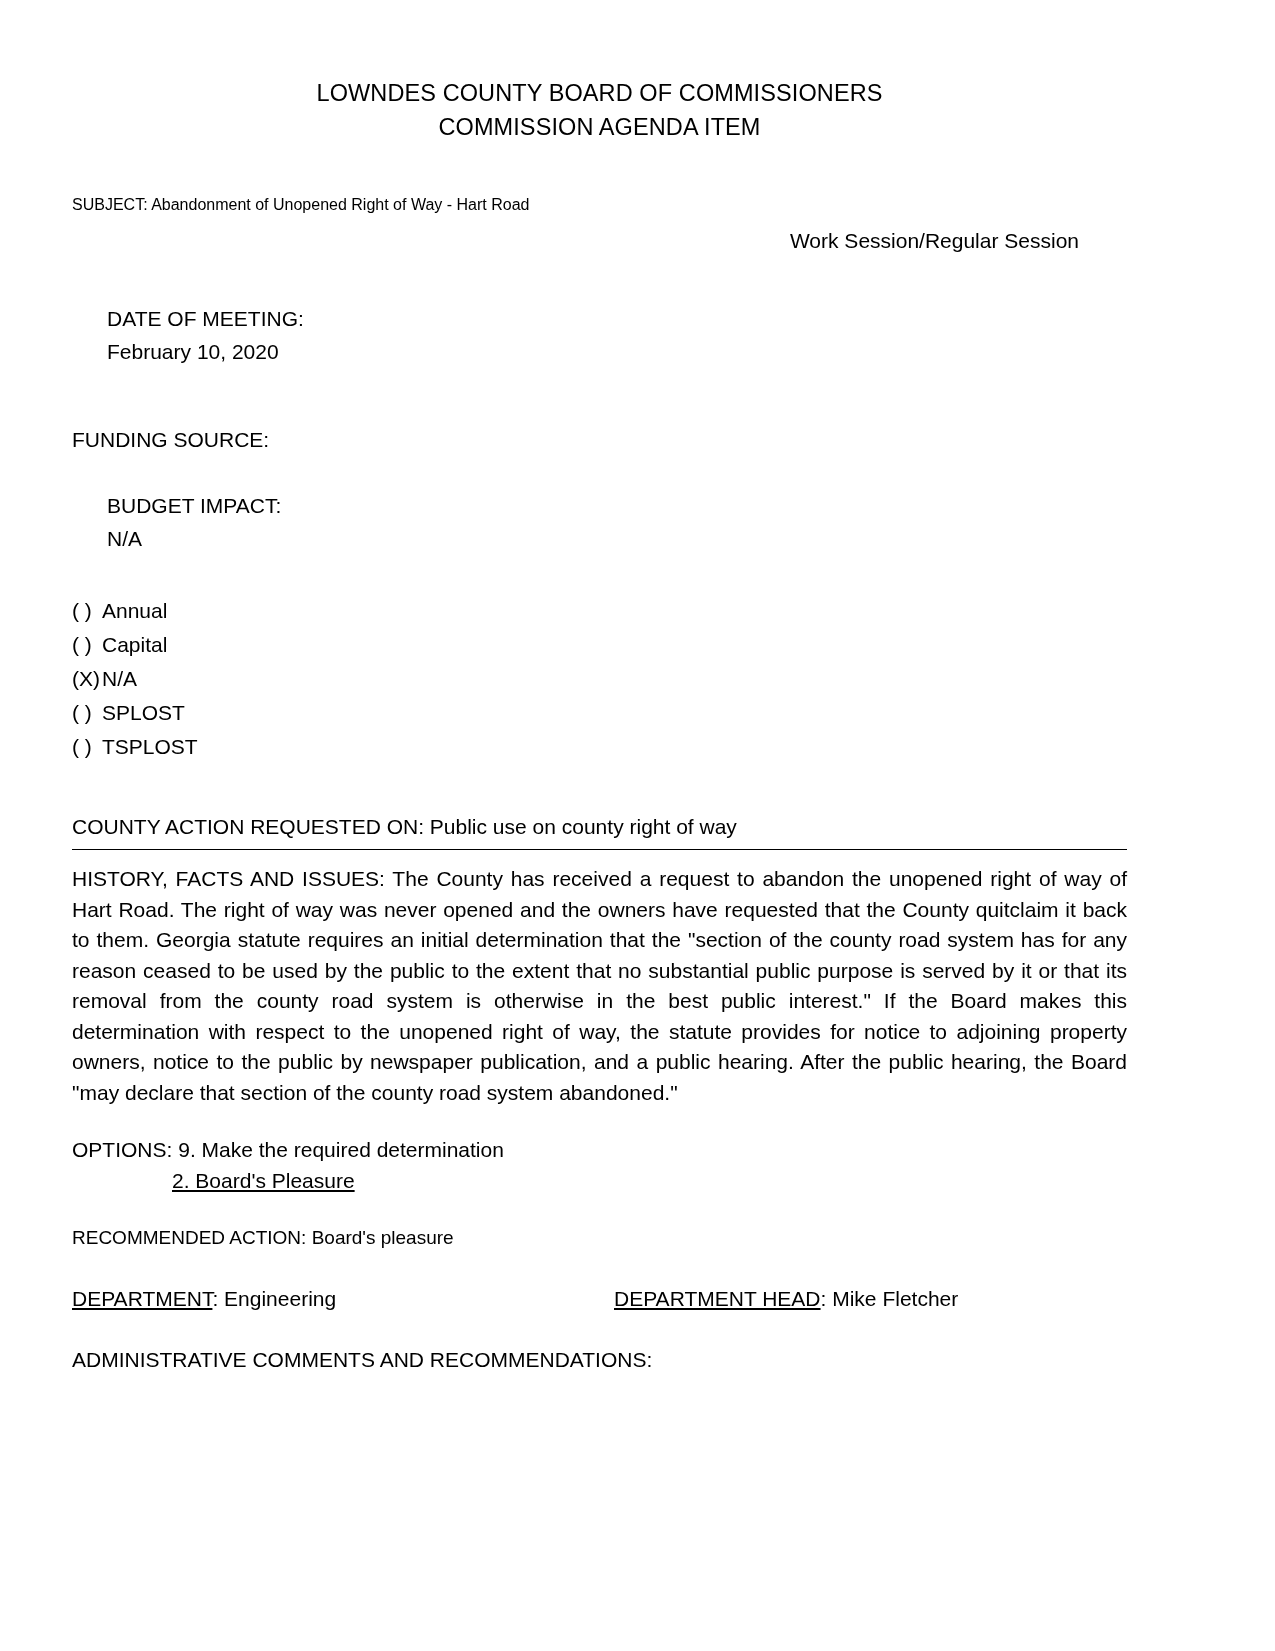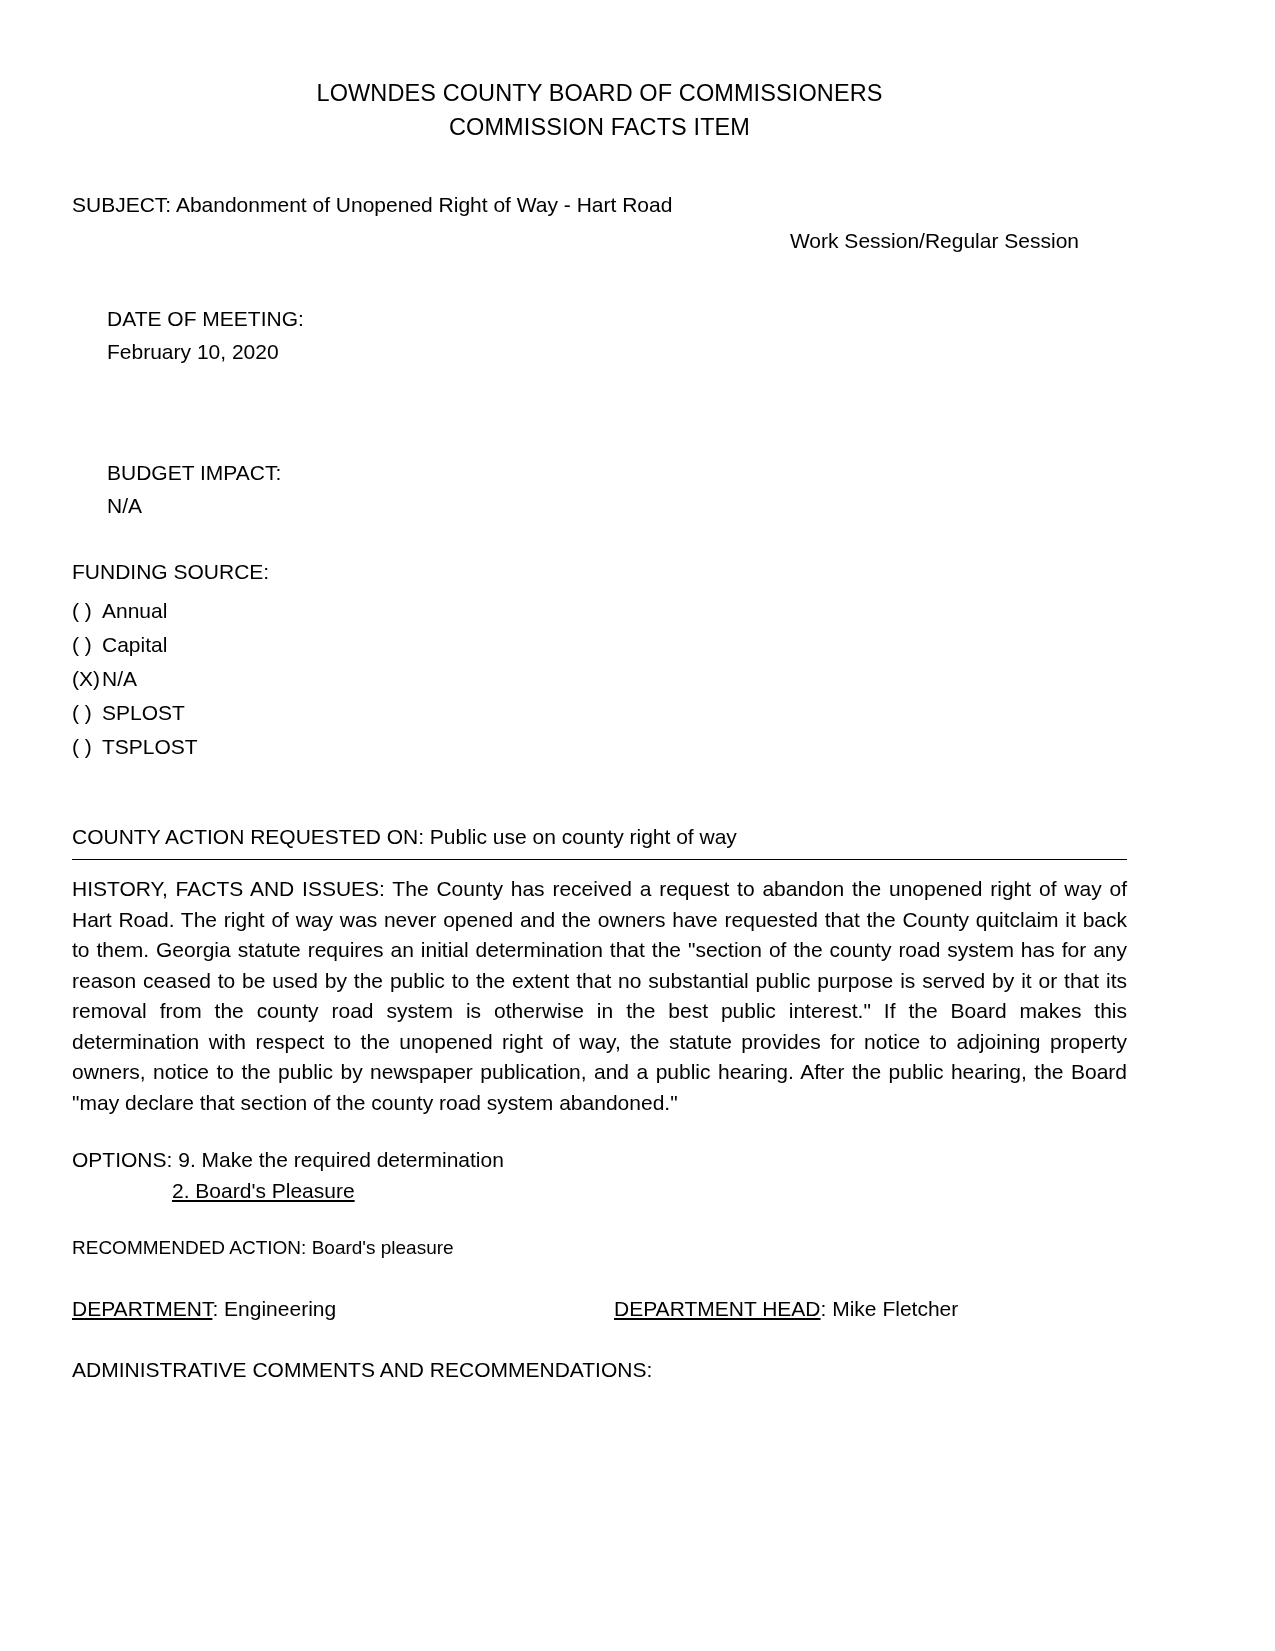"COMMISSION FACTS ITEM" div.title-line { text: FACTS -> AGENDA }
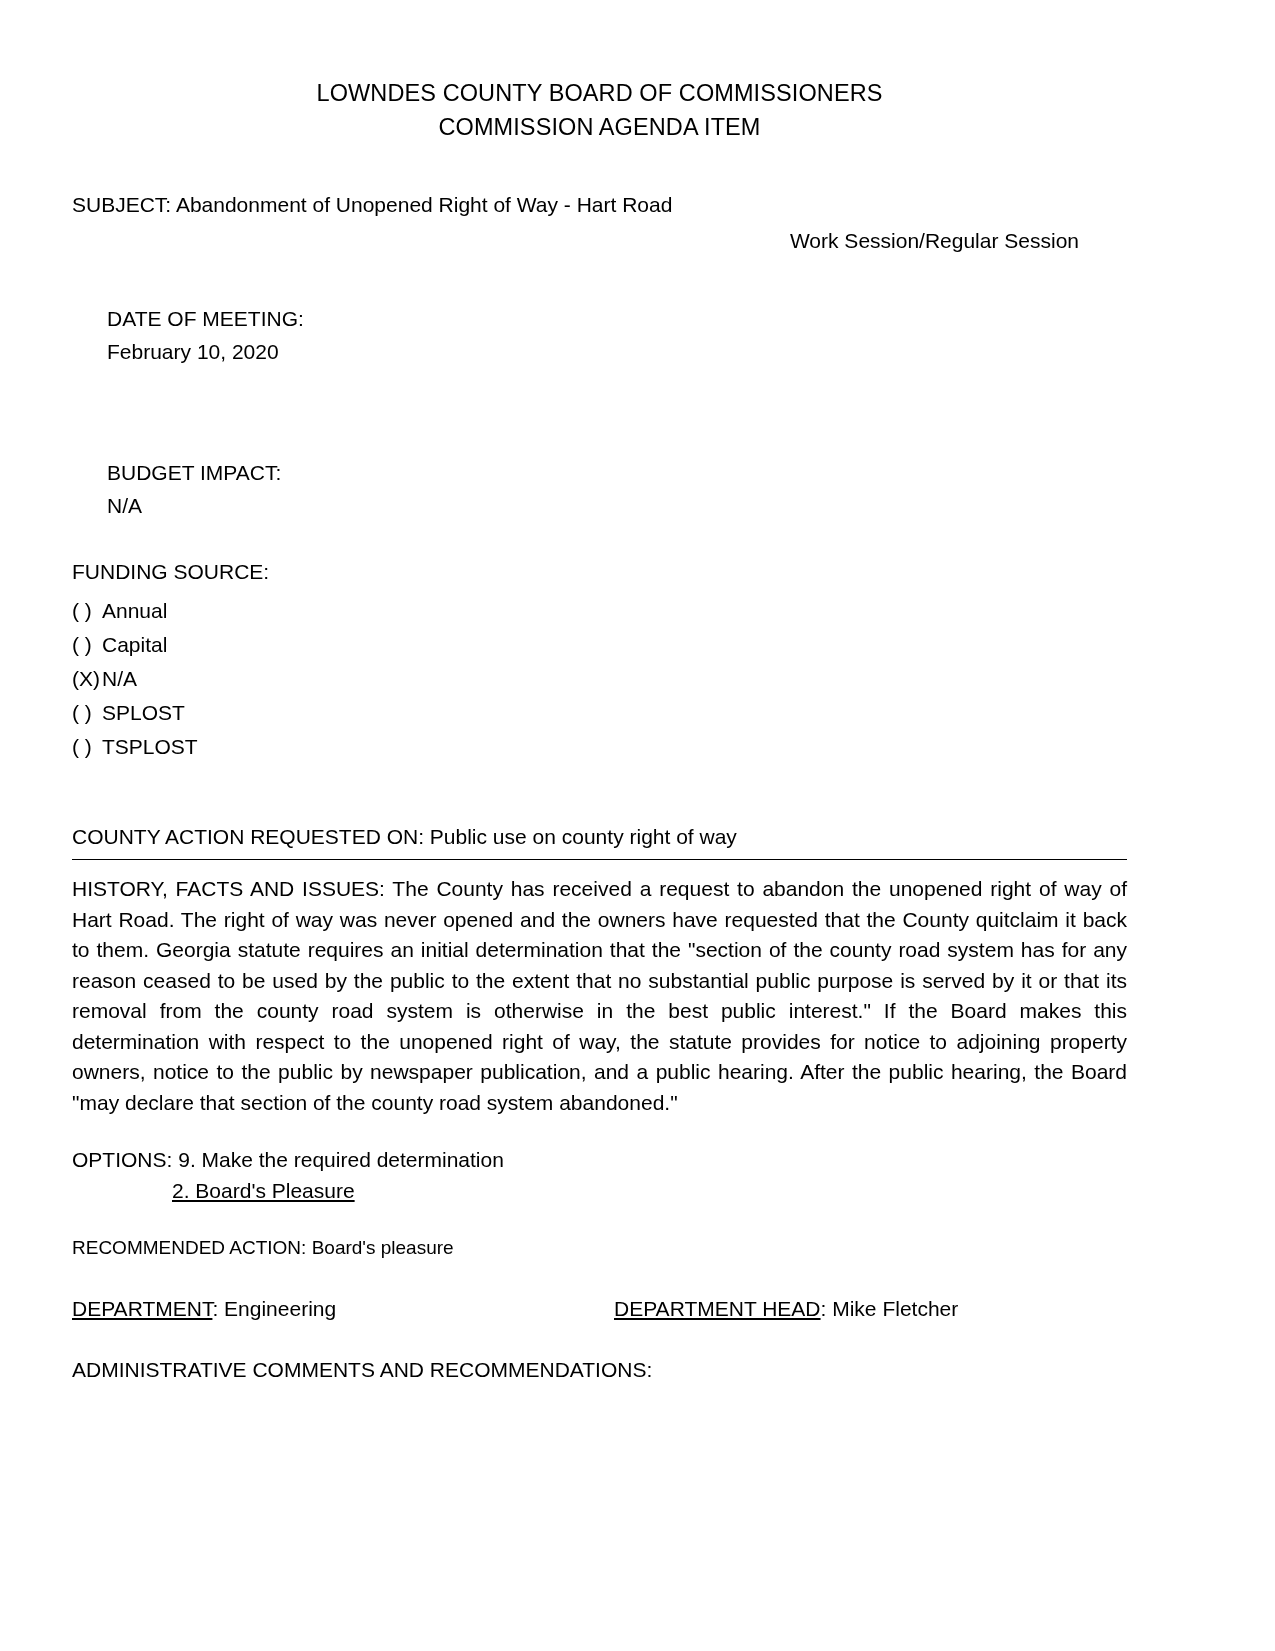"SUBJECT: Abandonment of Unopened Right" .subject-line { font-size: 21px -> 16px }
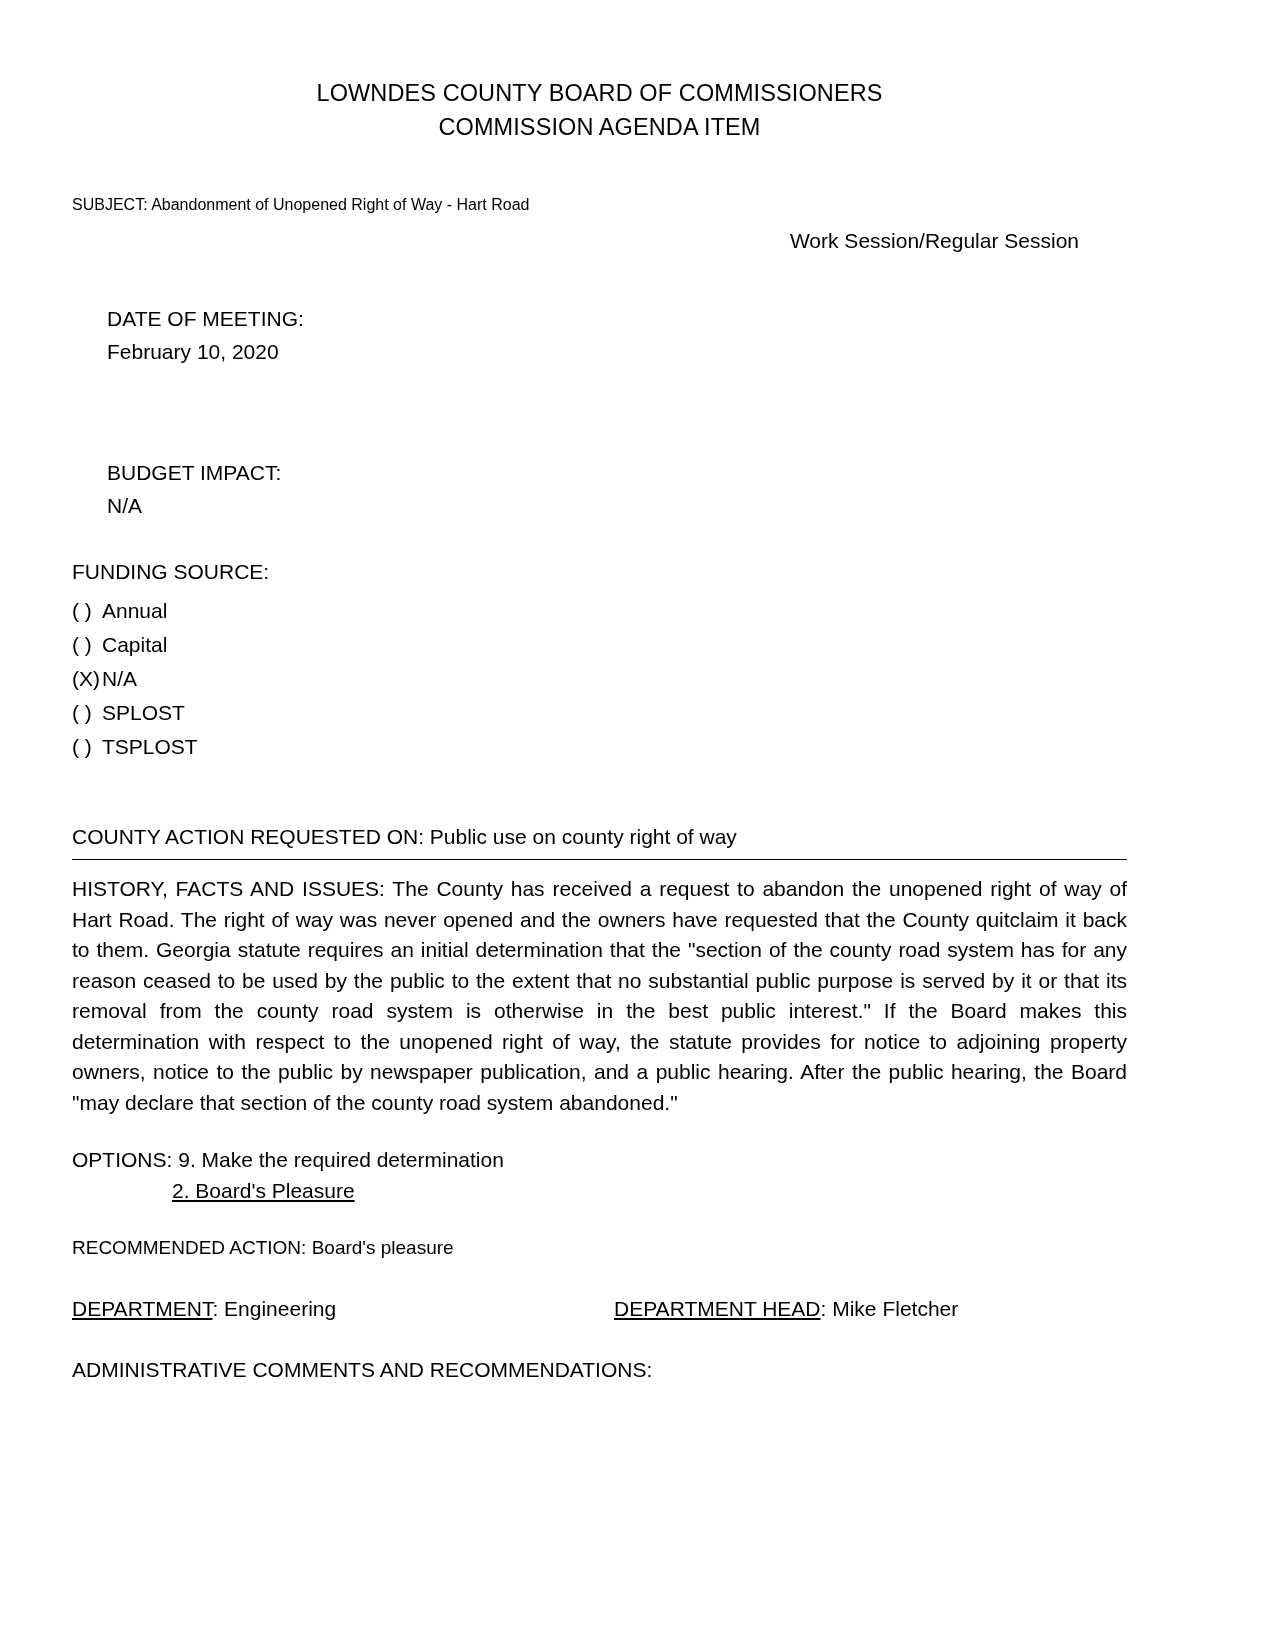"BUDGET IMPACT: N/A" div.line { order: before "FUNDING SOURCE:" -> after "FUNDING SOURCE:" }
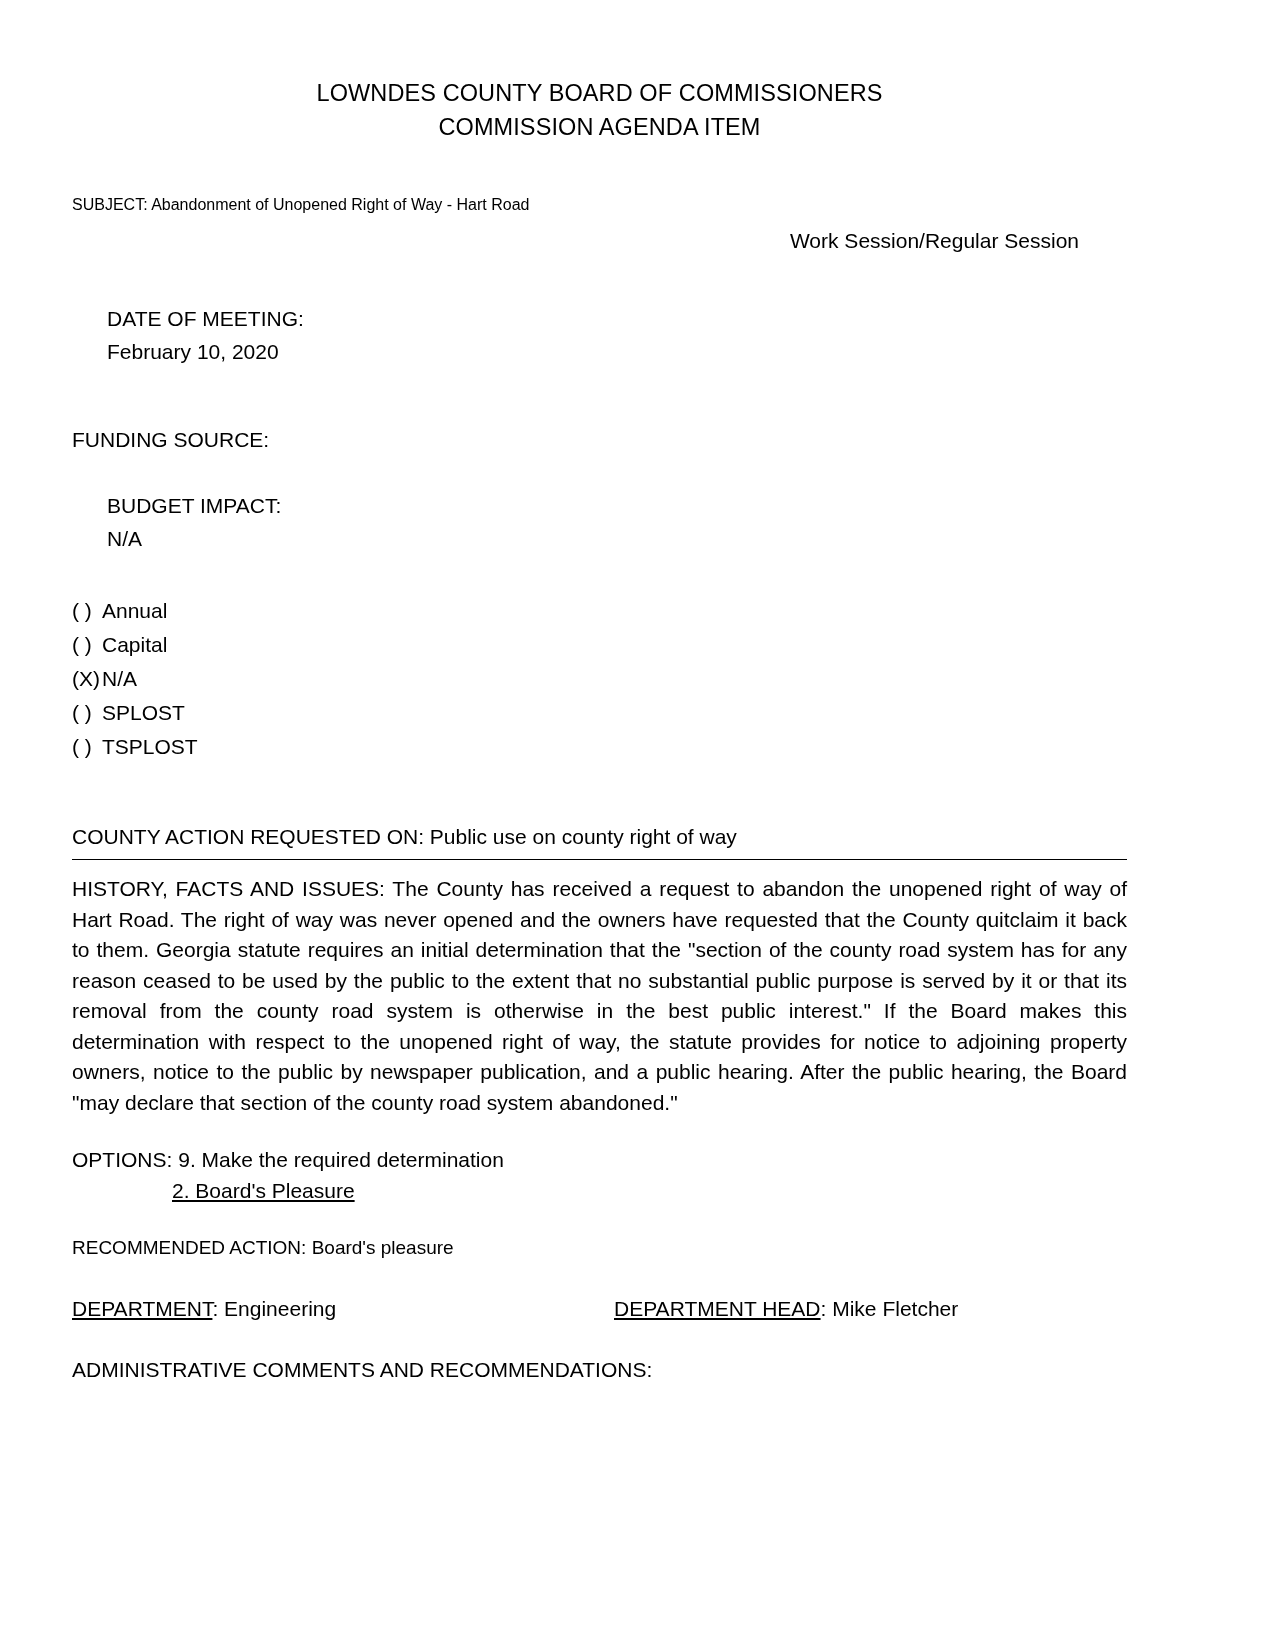"COUNTY ACTION REQUESTED ON: Public" .action-line { margin-top: 12px -> 2px }
